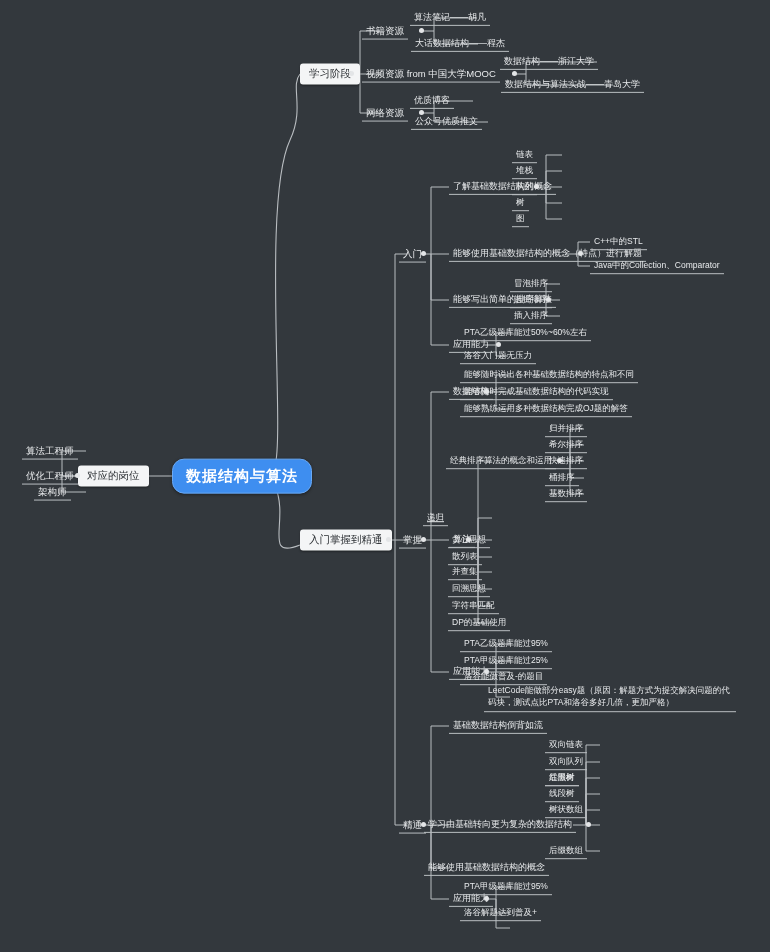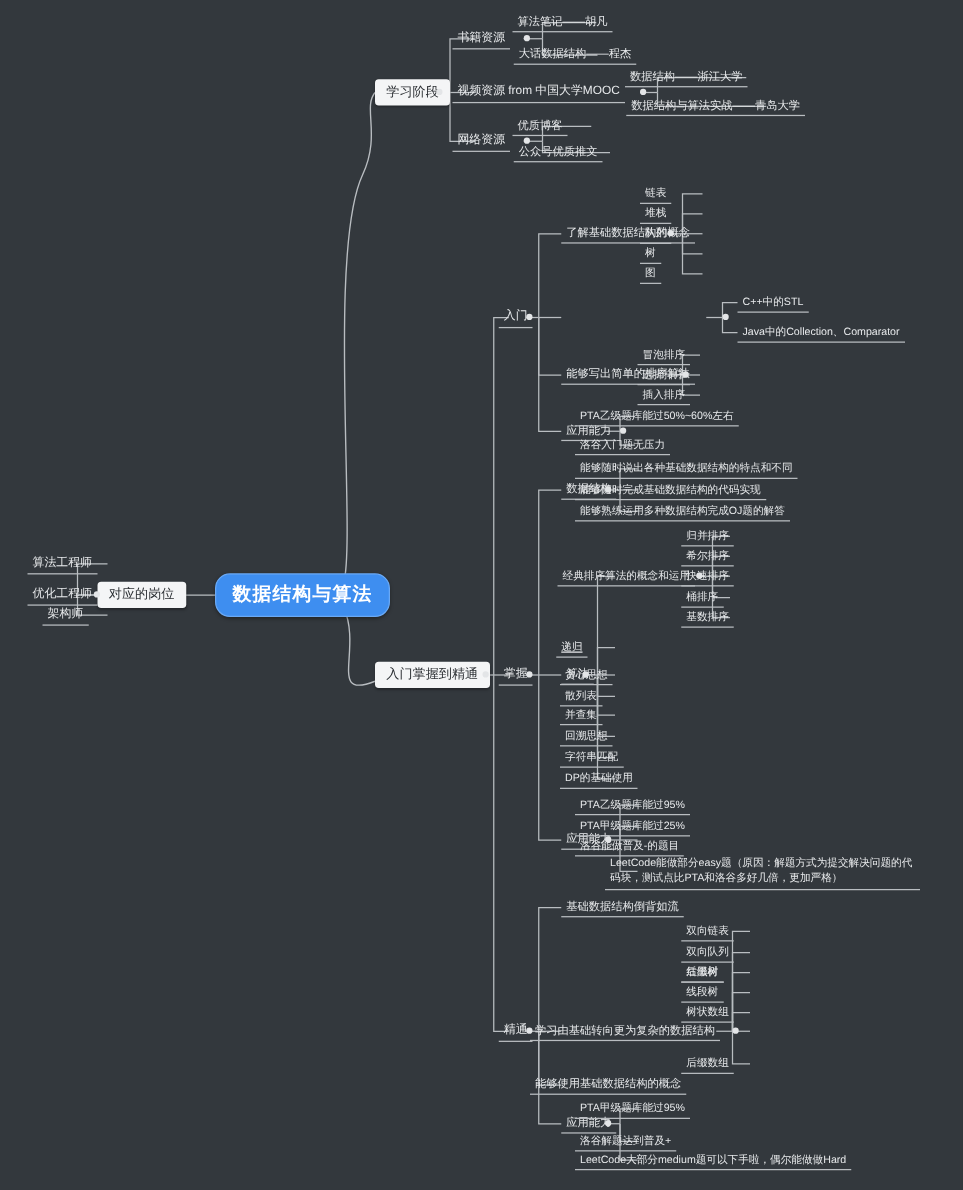"能够使用基础数据结构的概念（特点）进行解题" div.node { html: none -> <div>能够使用基础数据结构的概念（特点）进行解题</div> }
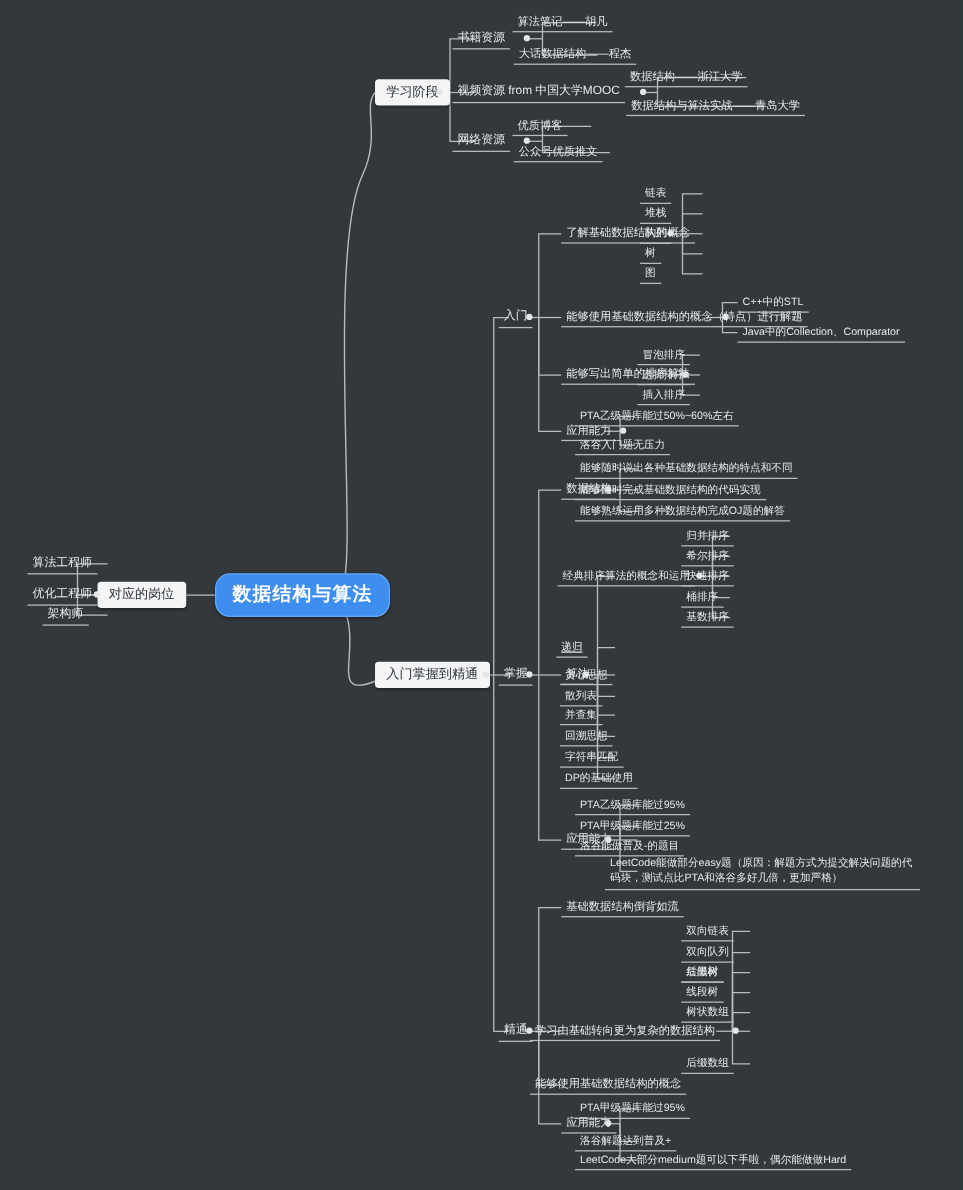"递归" div.node { left: 445px -> 423px }
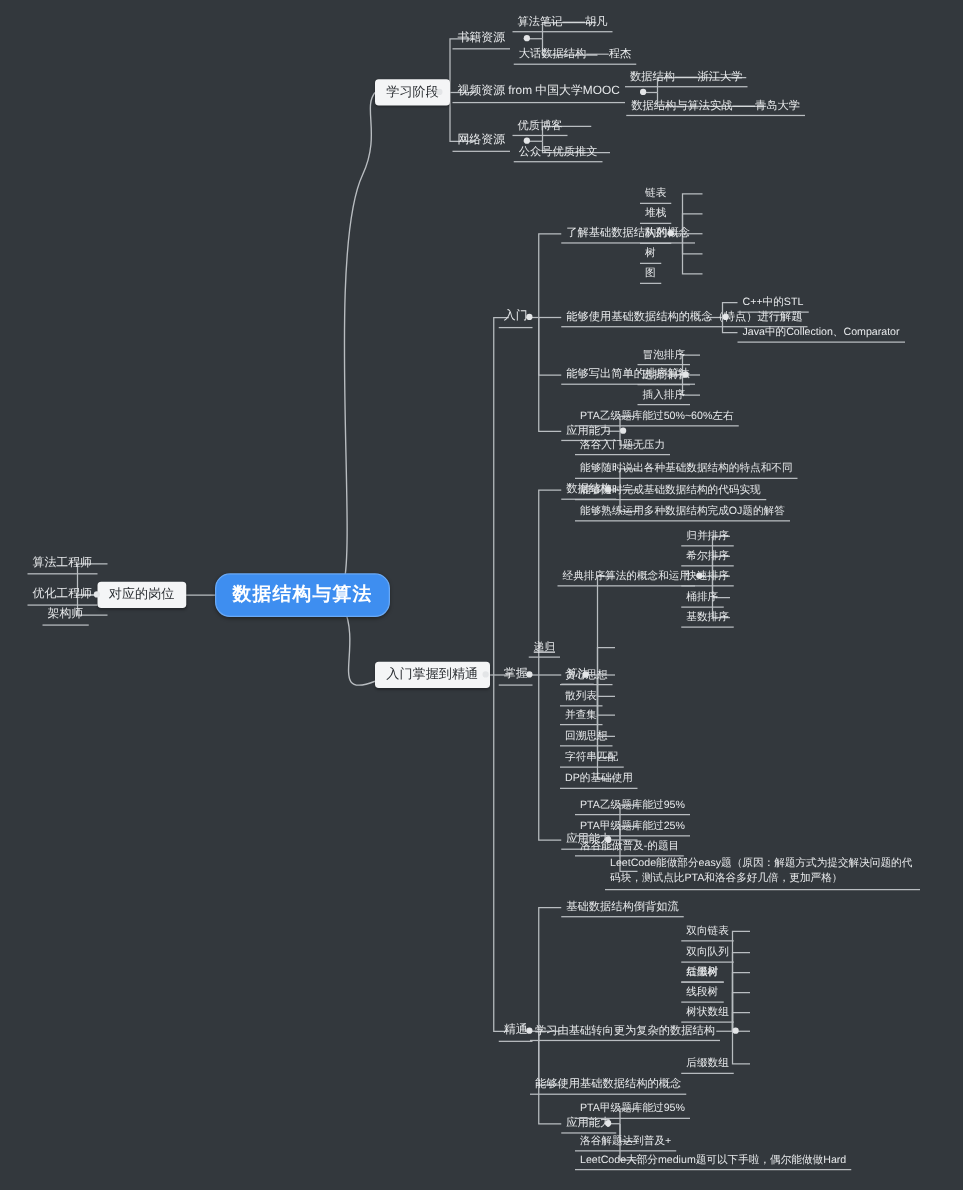"LeetCode大部分medium题可以下手啦，偶尔能做做Hard" div.node { html: <div>LeetCode大部分medium题可以下手啦，偶尔能做做Hard</div> -> none }
